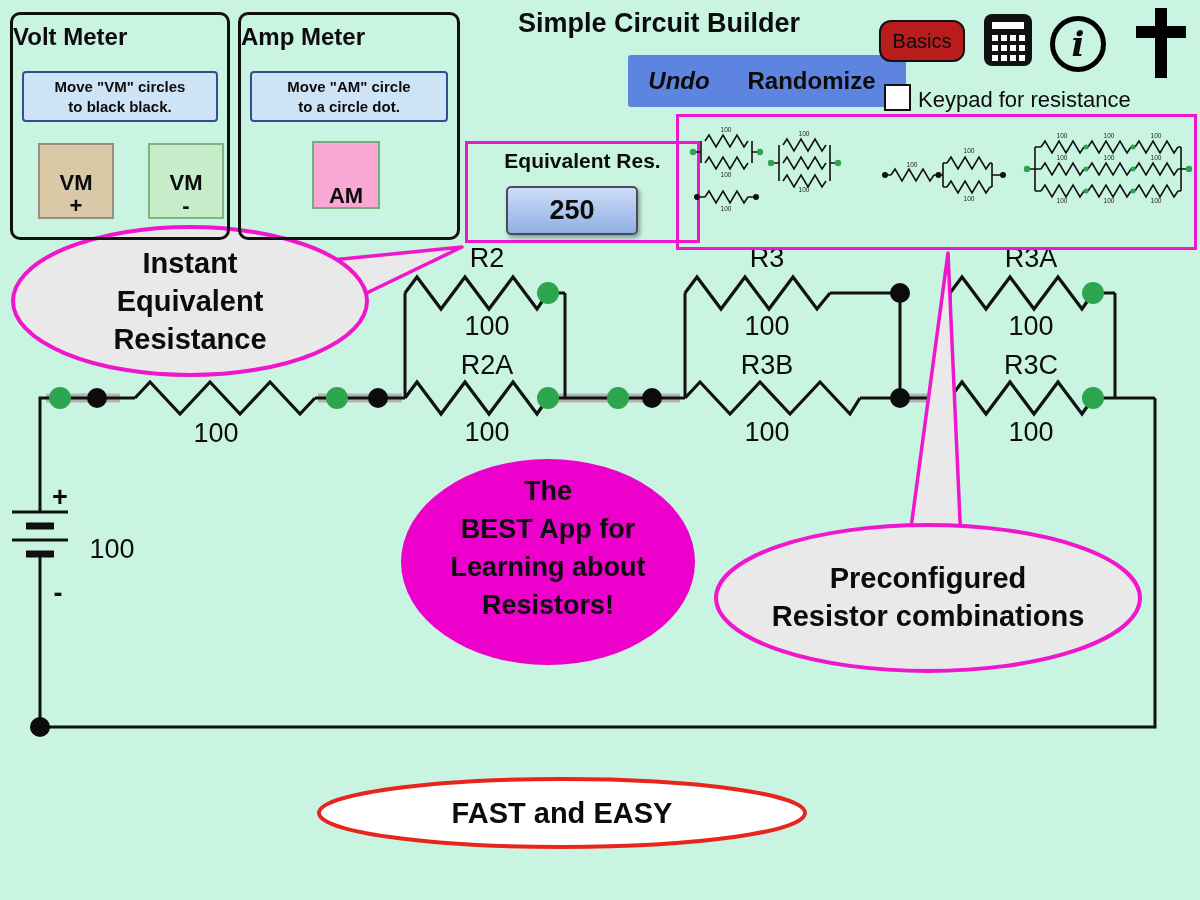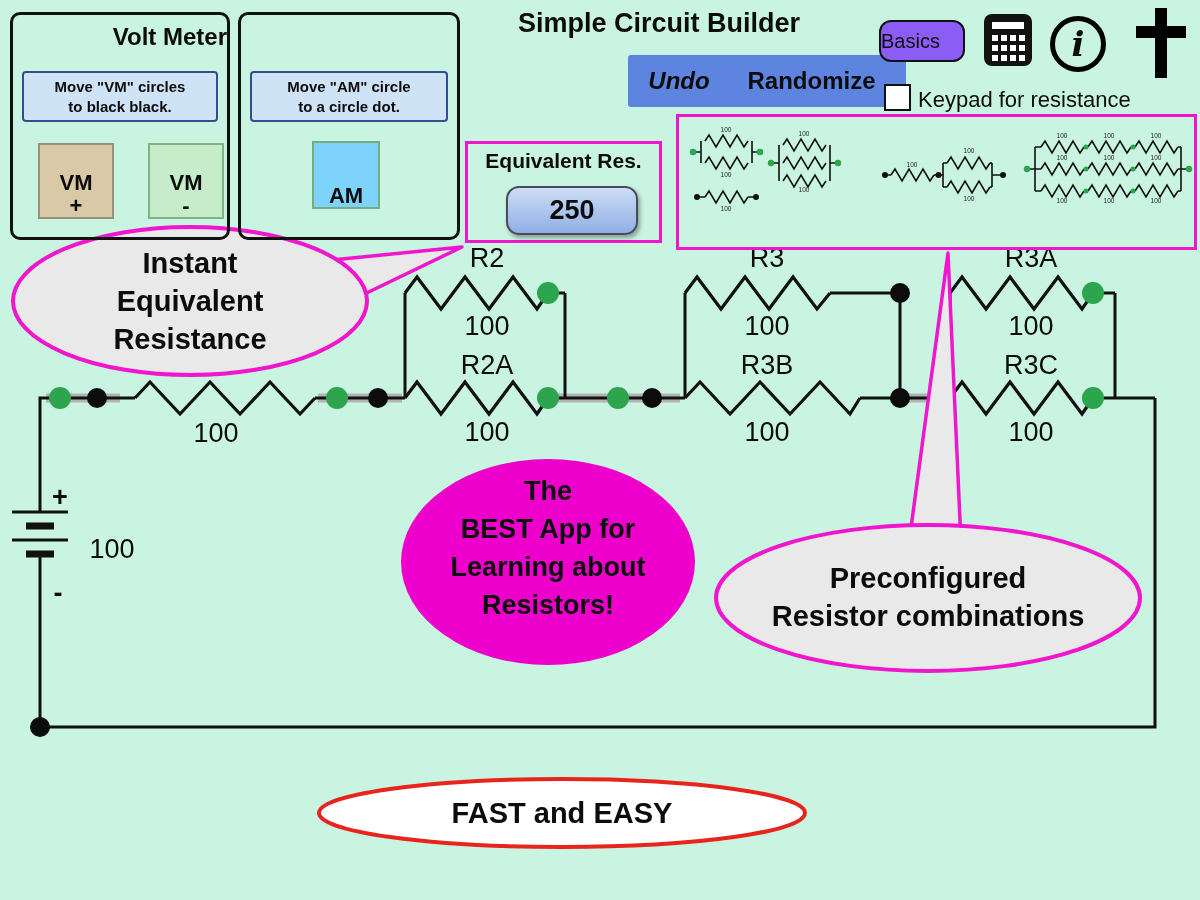"Volt Meter" .panel-title { text-align: right -> left }
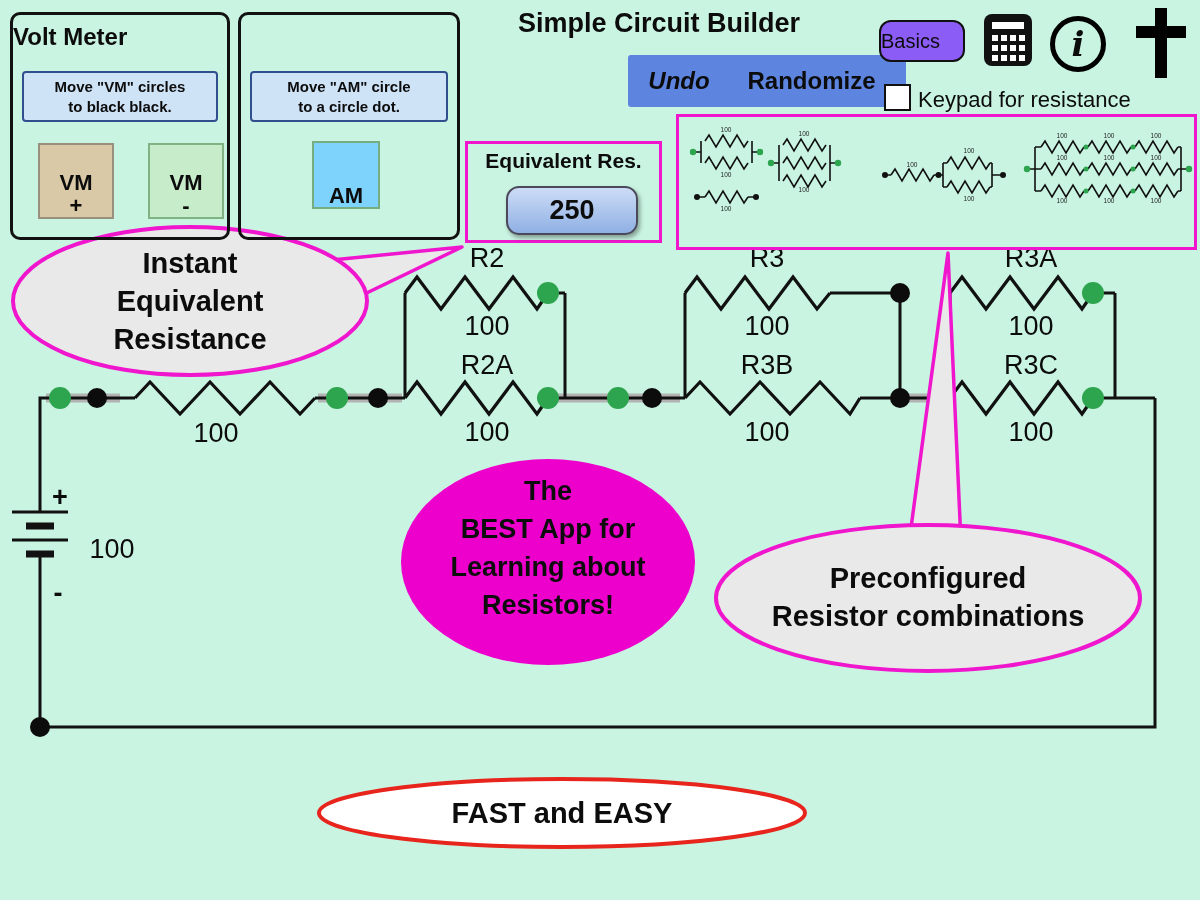"Amp Meter" div.panel-title { html: none -> <div>Amp Meter</div> }
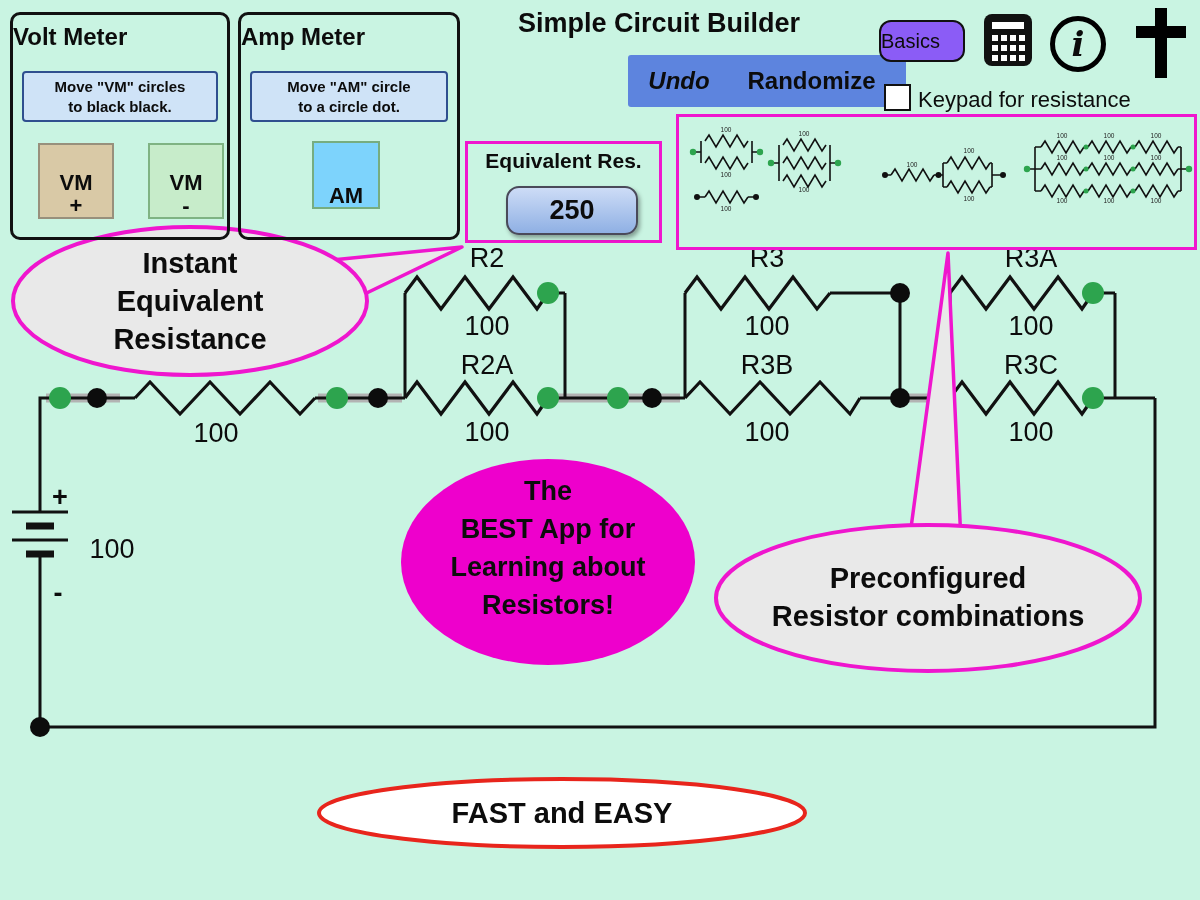"Basics" .btn-basics { background: #8b5cf6 -> #b91c1c; justify-content: flex-start -> center }
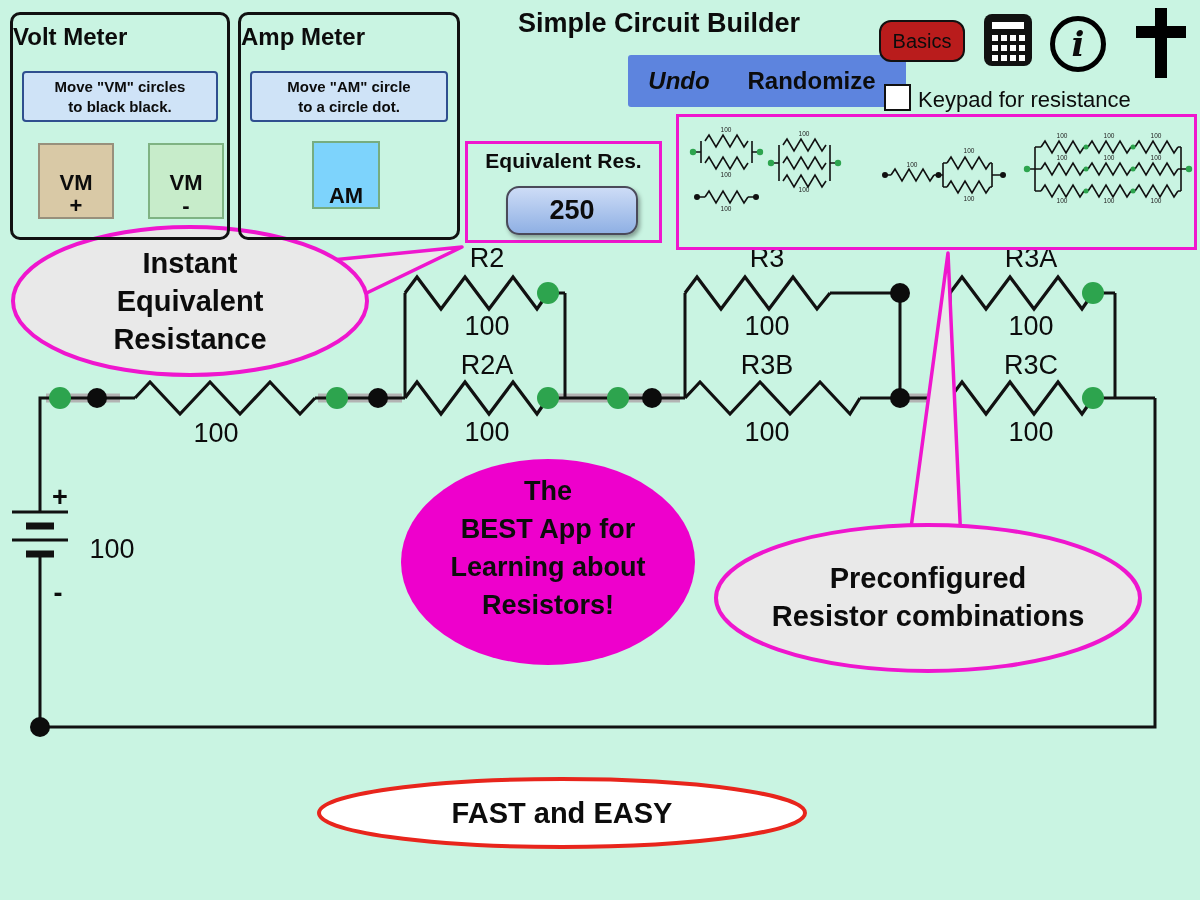"Equivalent Res." .eq-panel { width: 197px -> 235px }
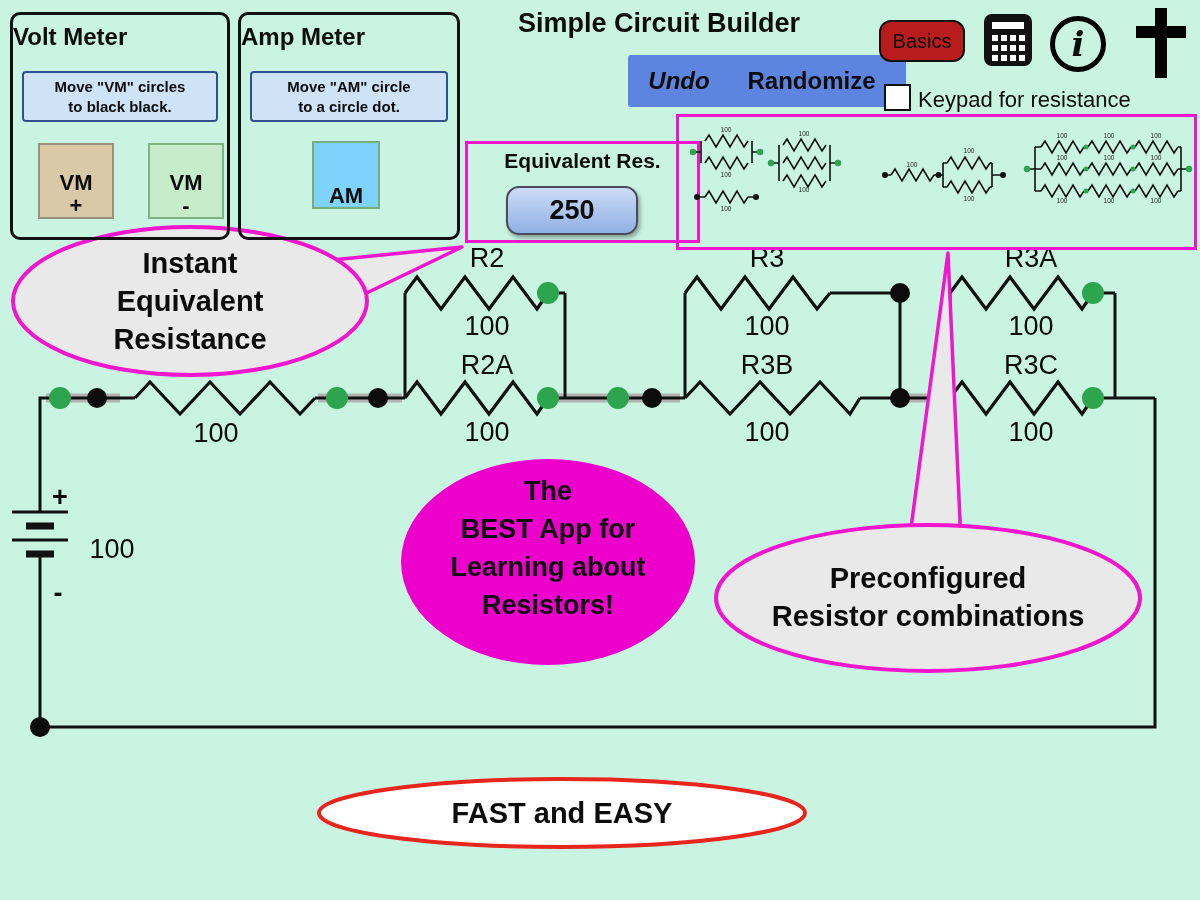"AM" .am-btn { background: #7dd3fc -> #f9a8d4 }
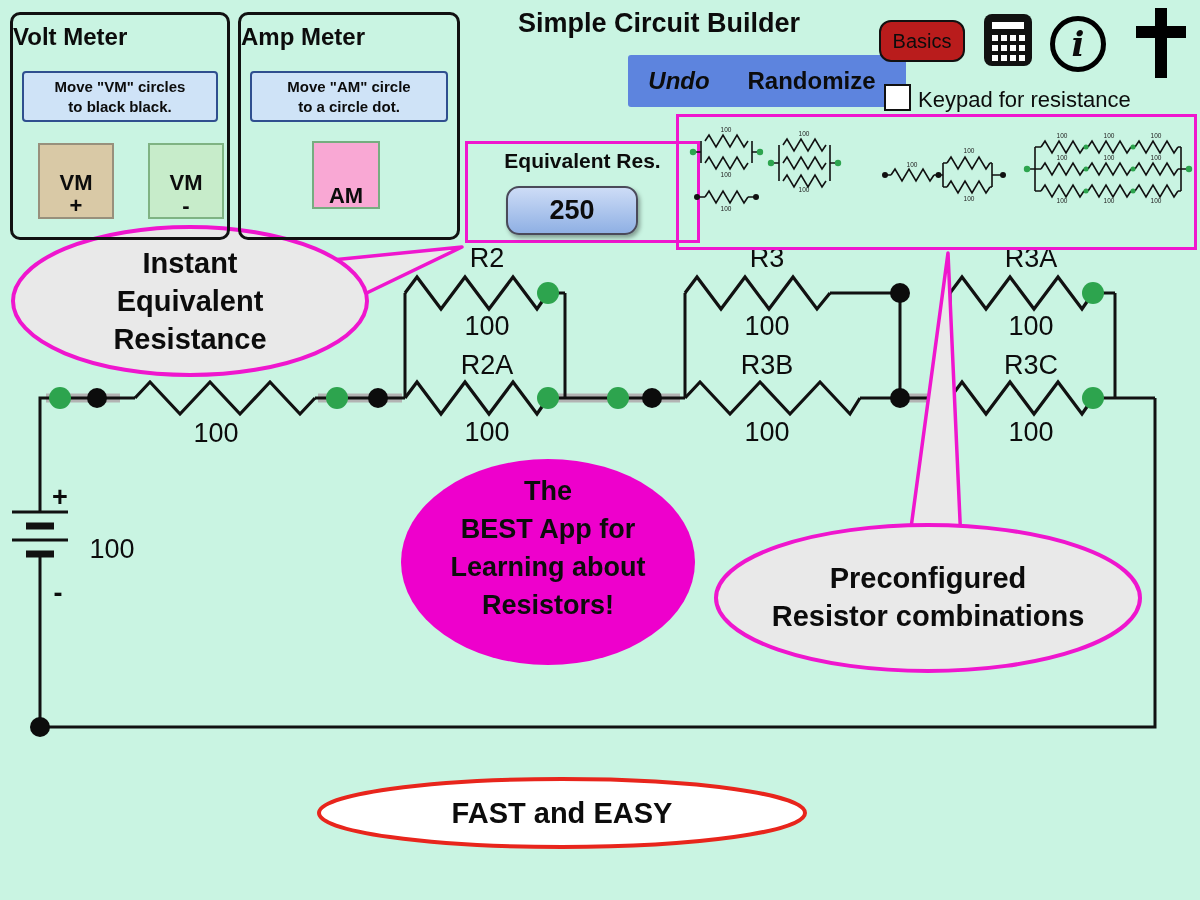"250" .eq-value { border-radius: 13px -> 5px }
